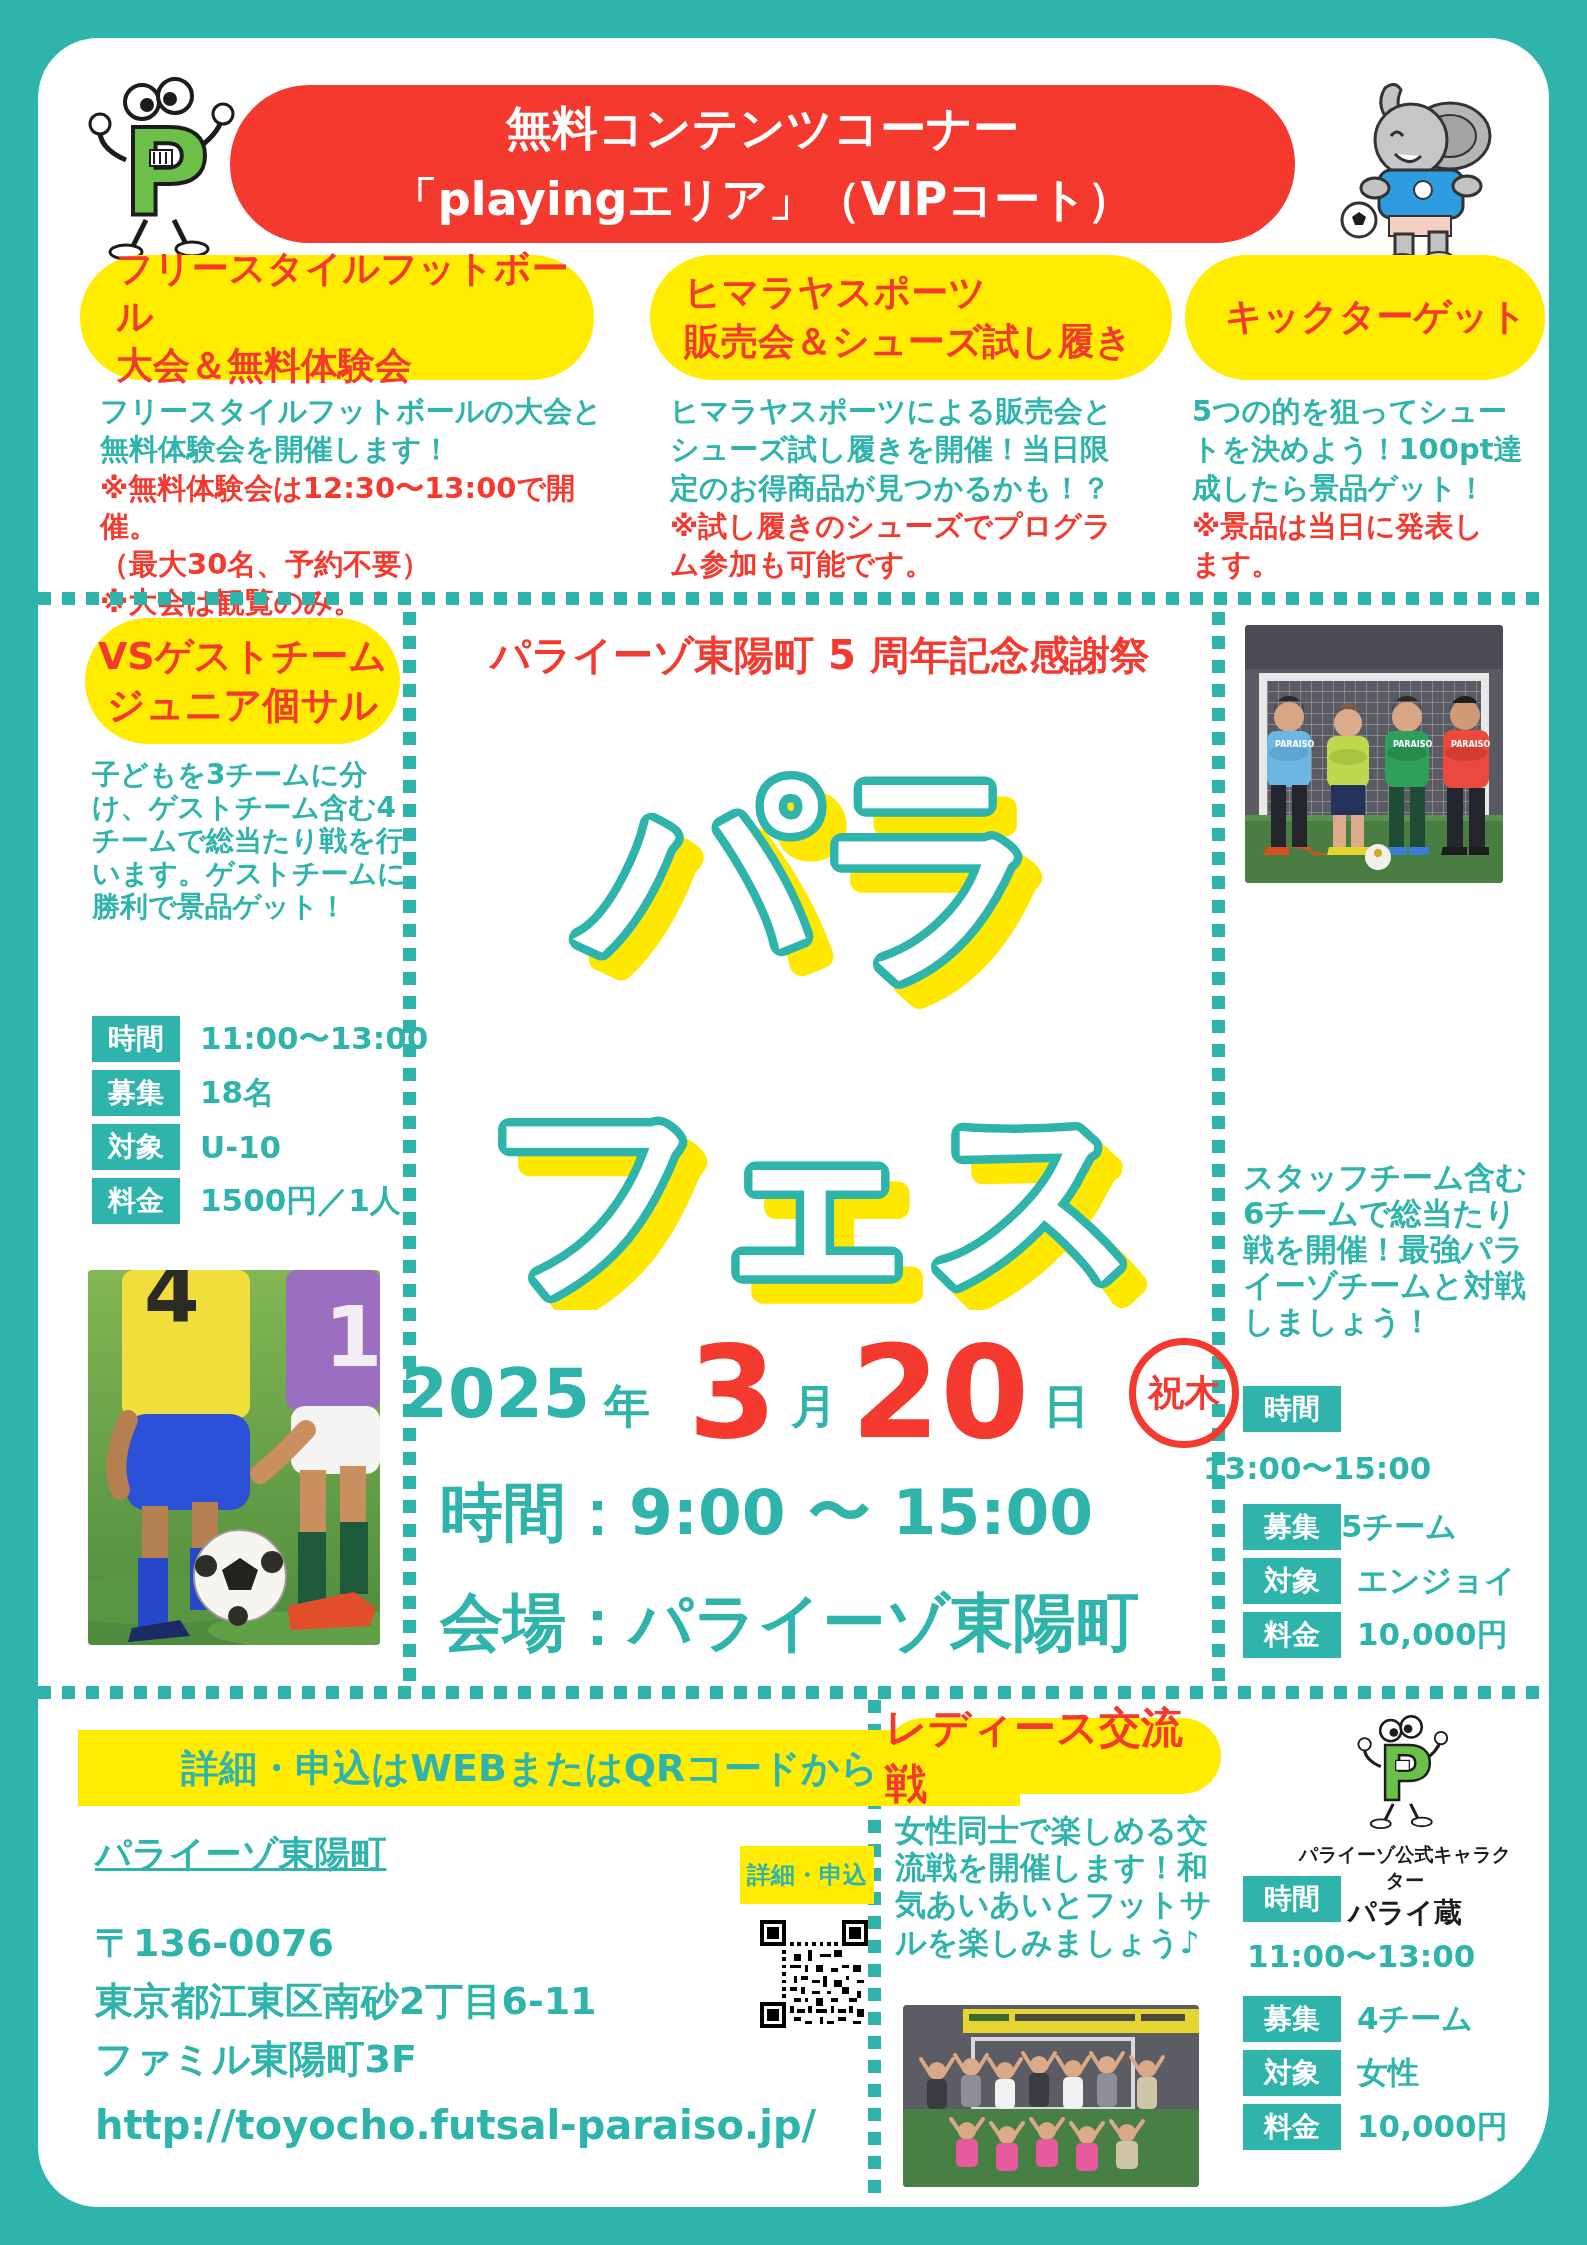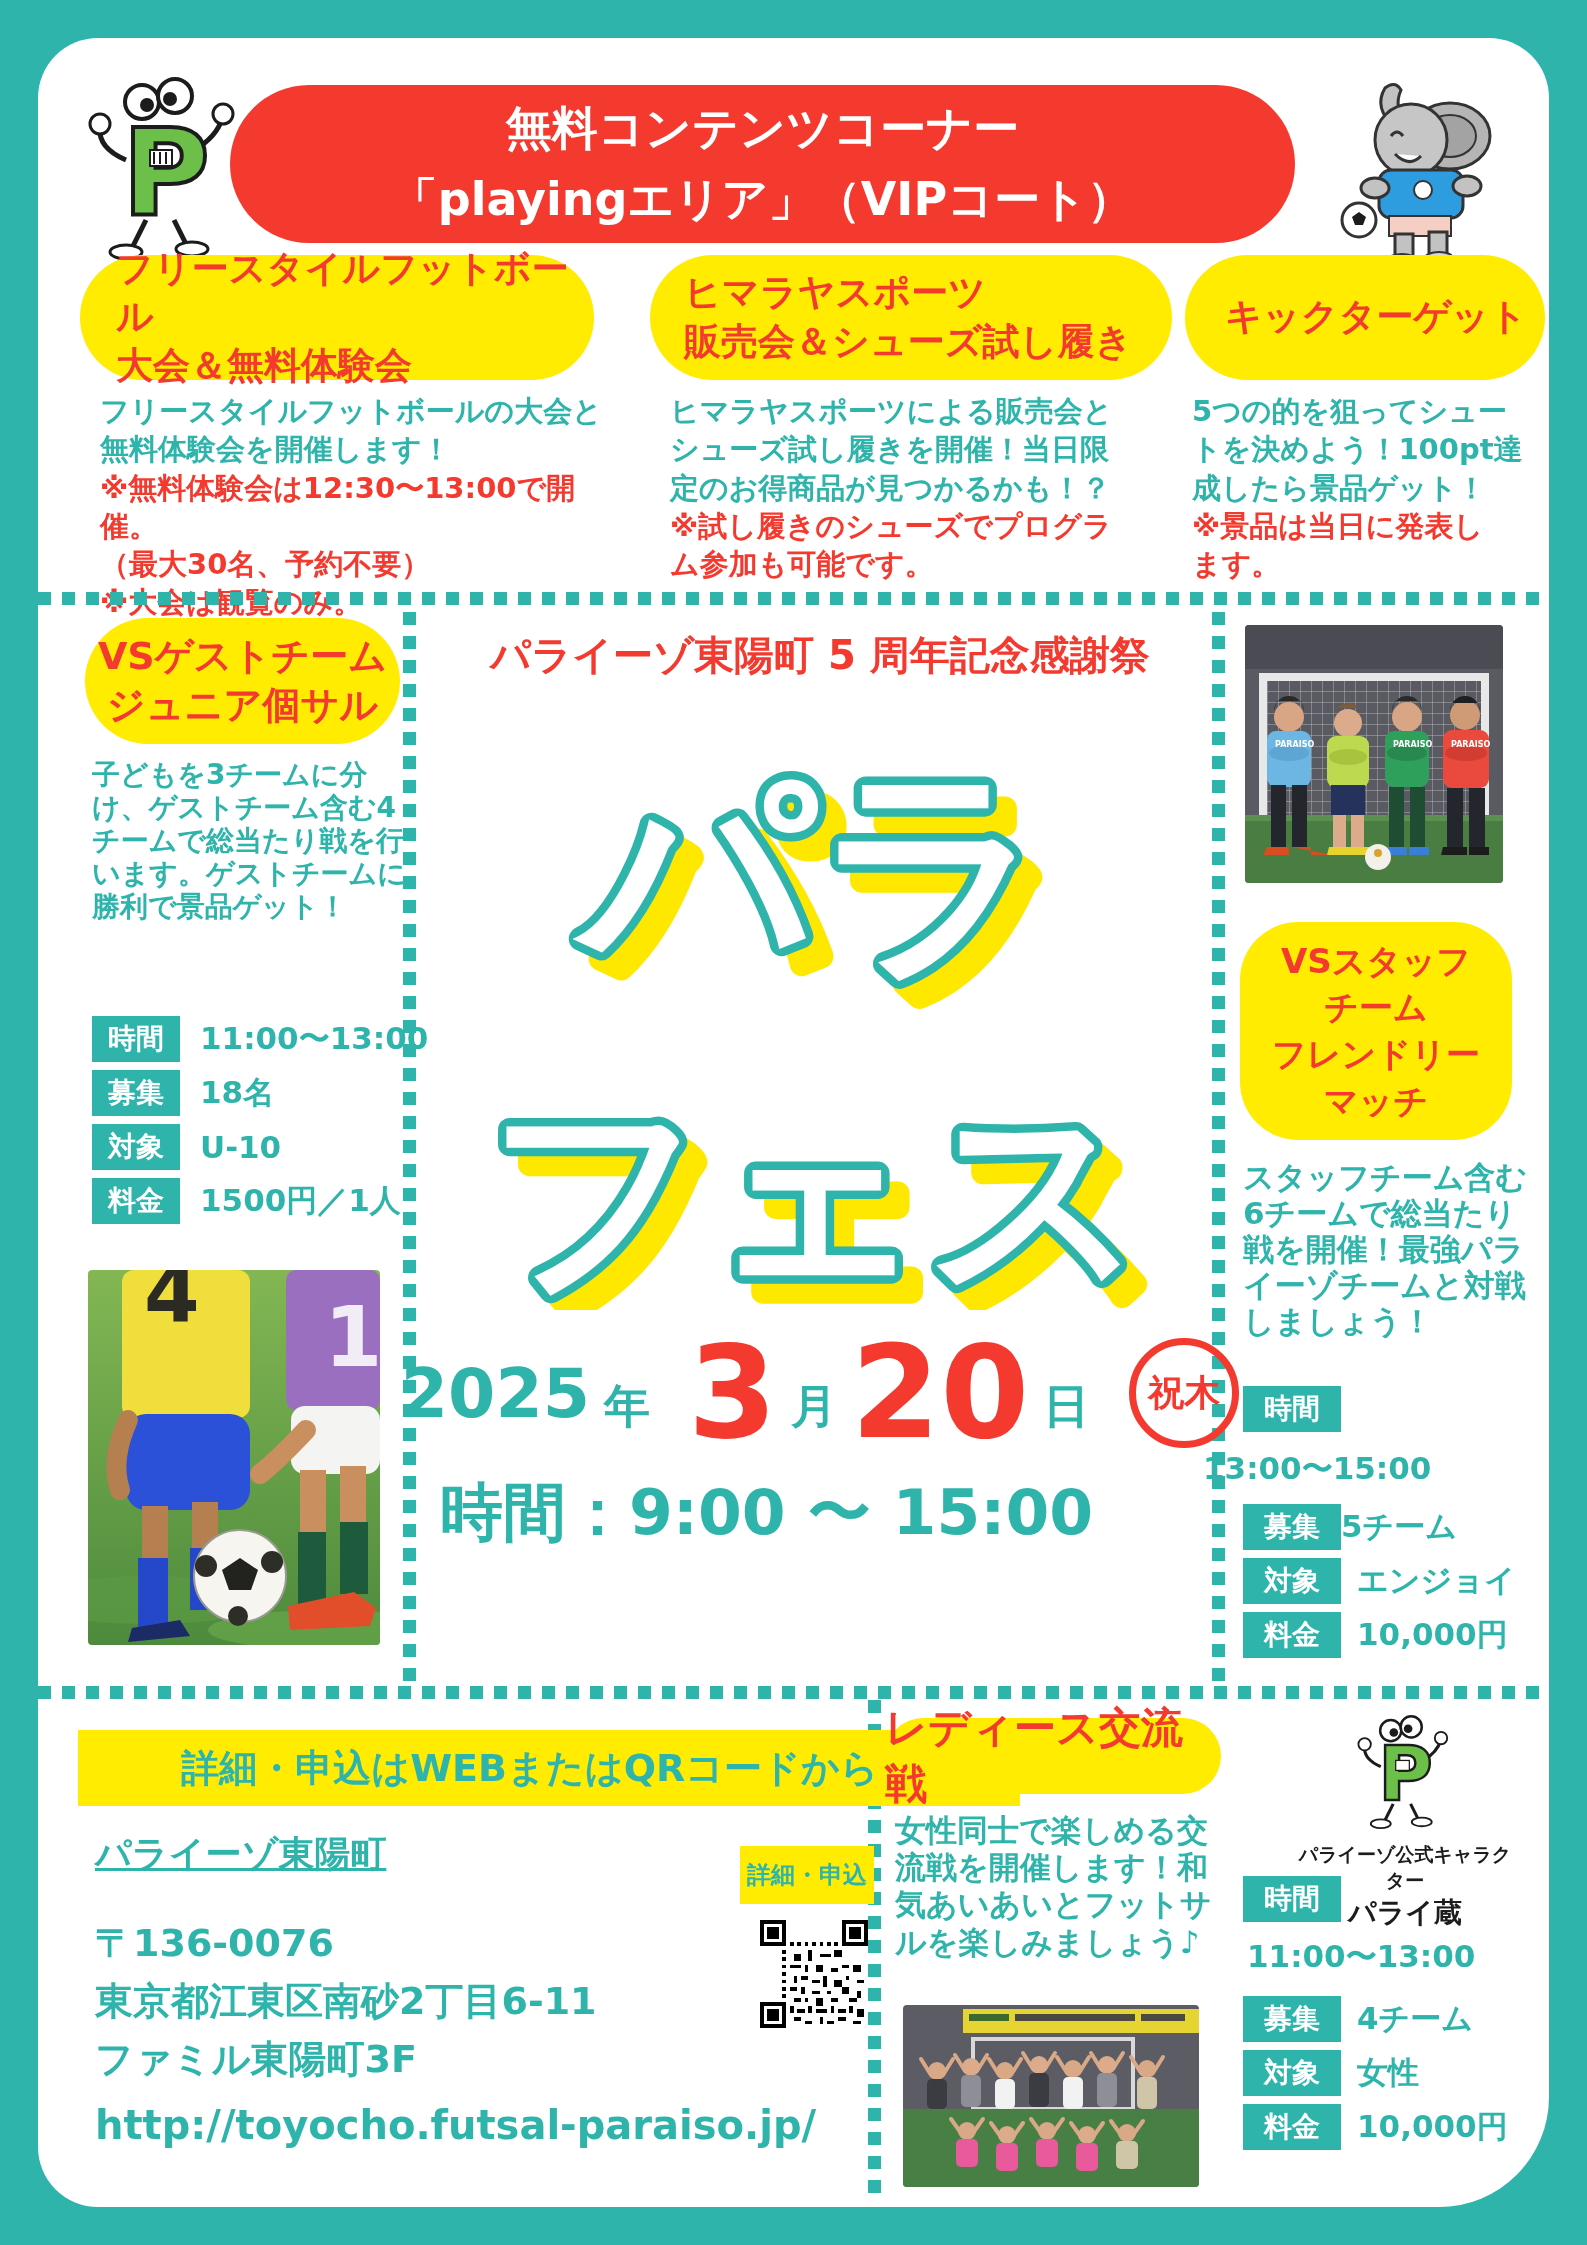"VSスタッフ" div.abs { html: <div> <div>VSスタッフ チーム フレンドリー マッチ</div> </div> -> none }
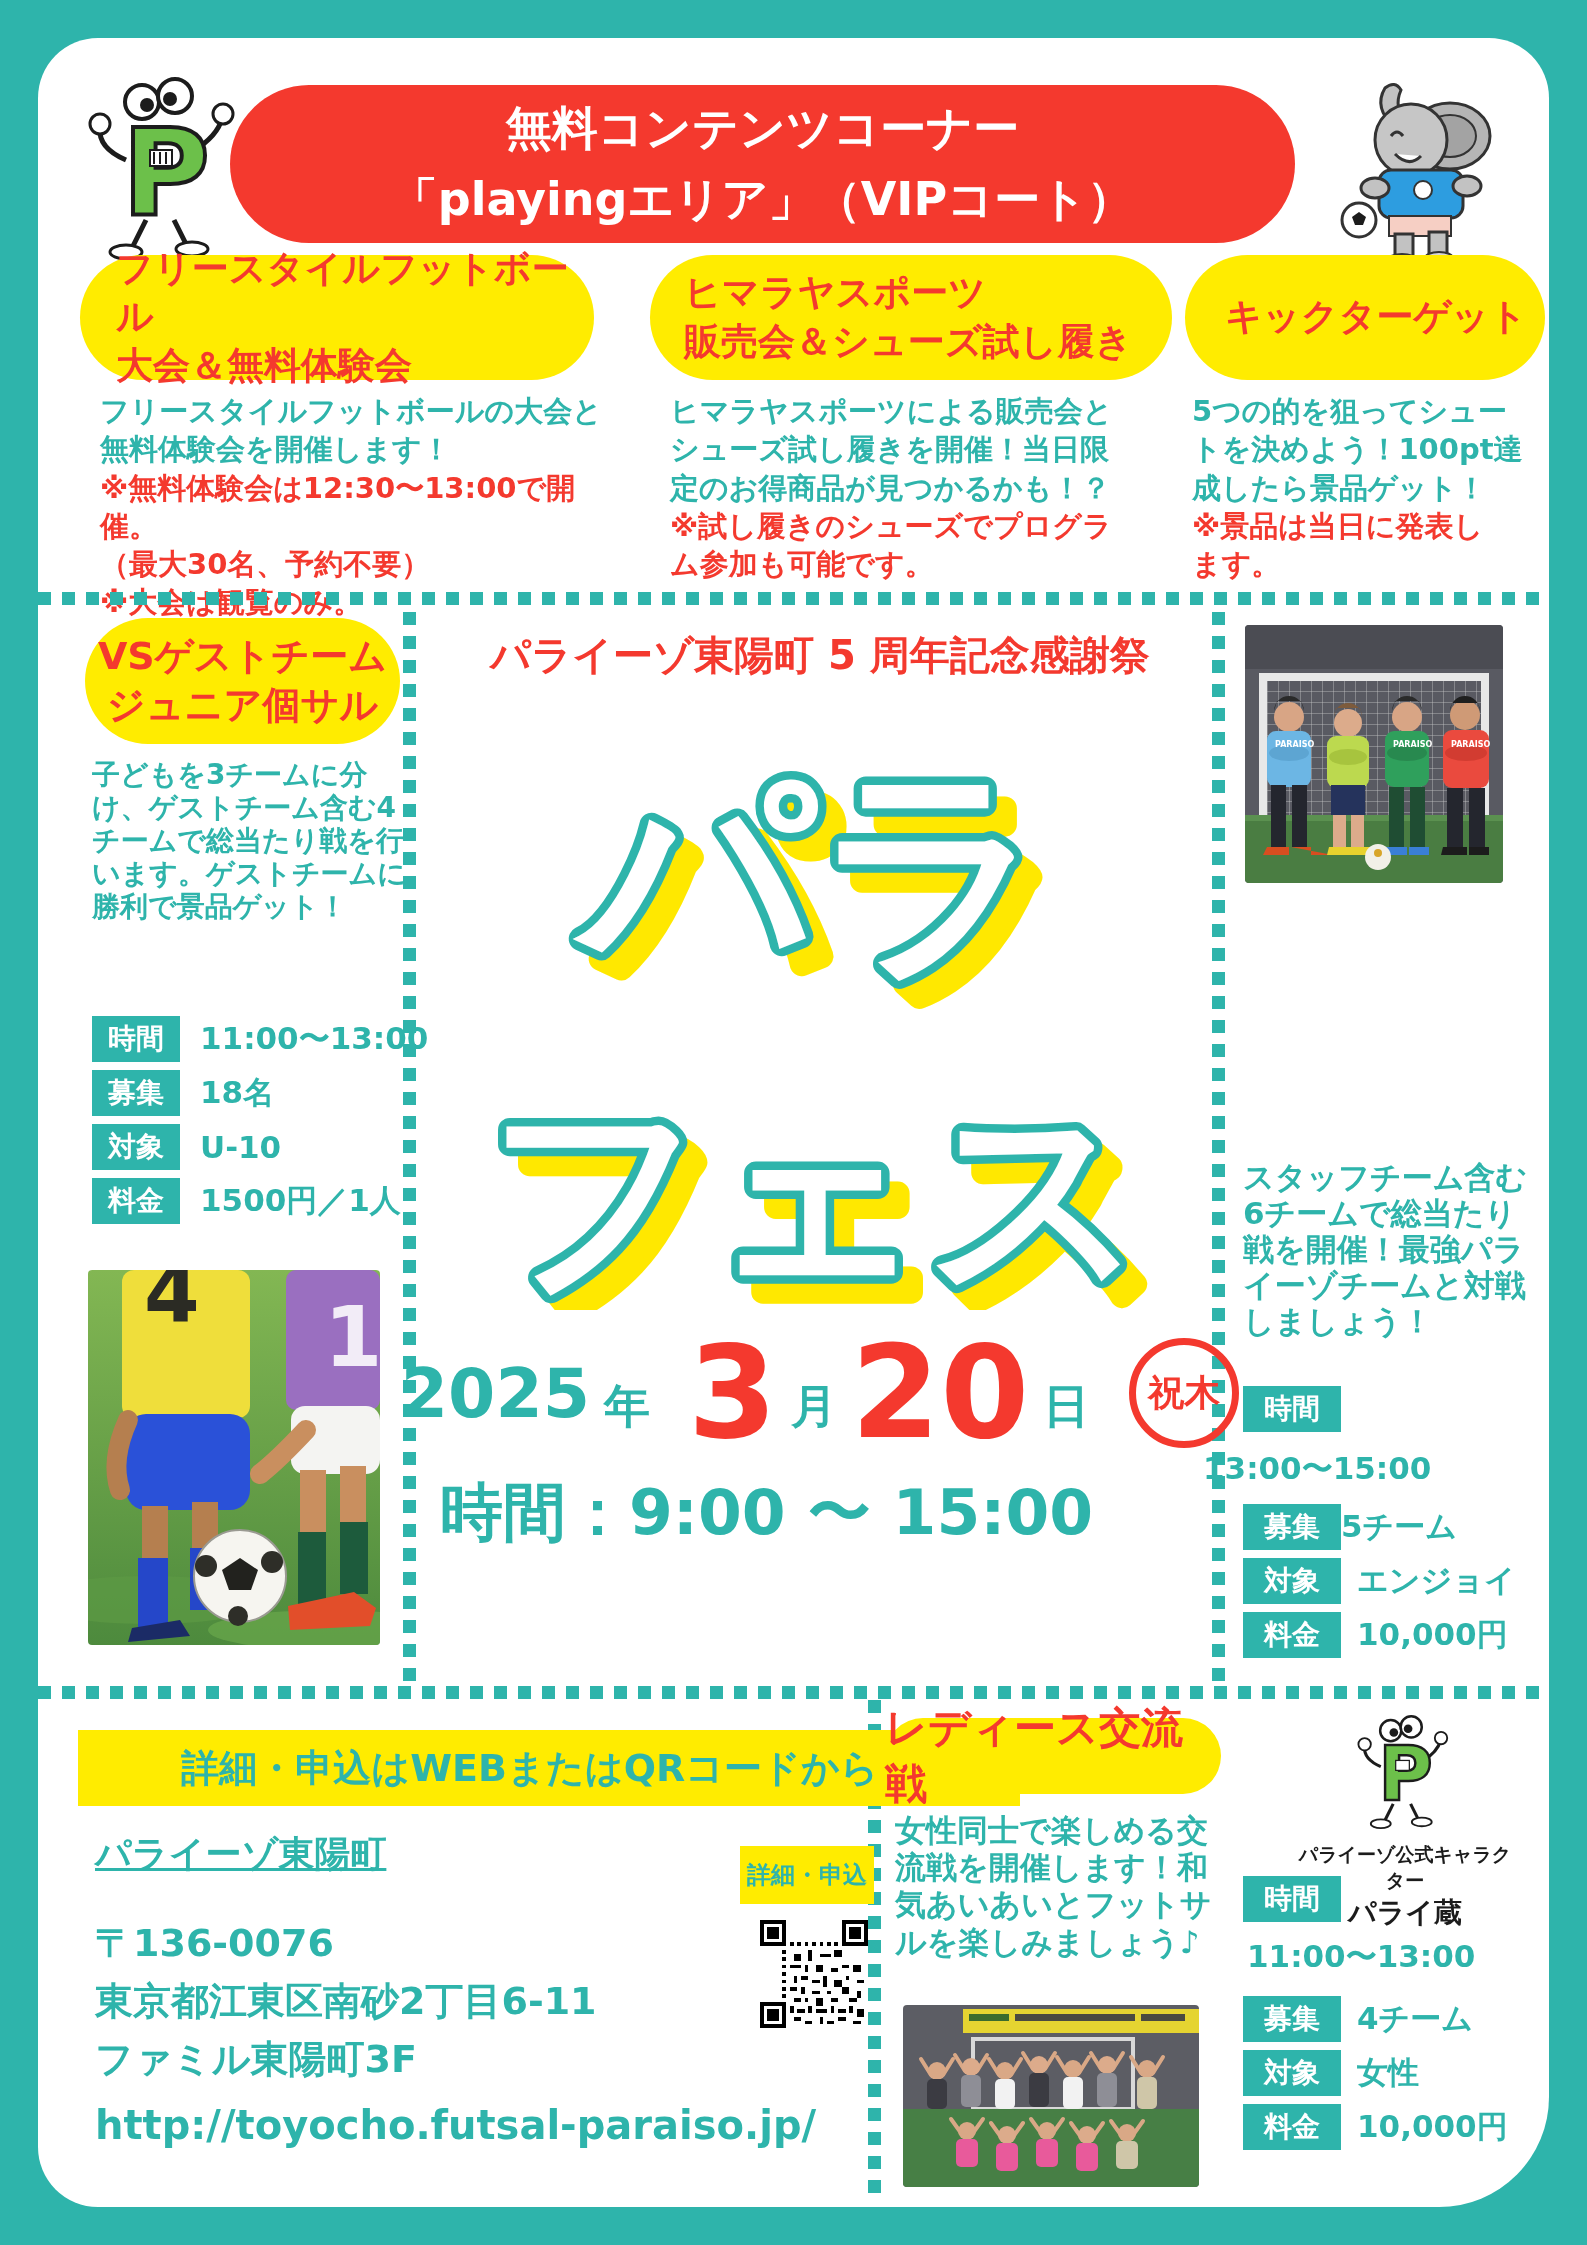"会場：パライーゾ東陽町" div.abs { html: none -> <div>会場：パライーゾ東陽町</div> }
